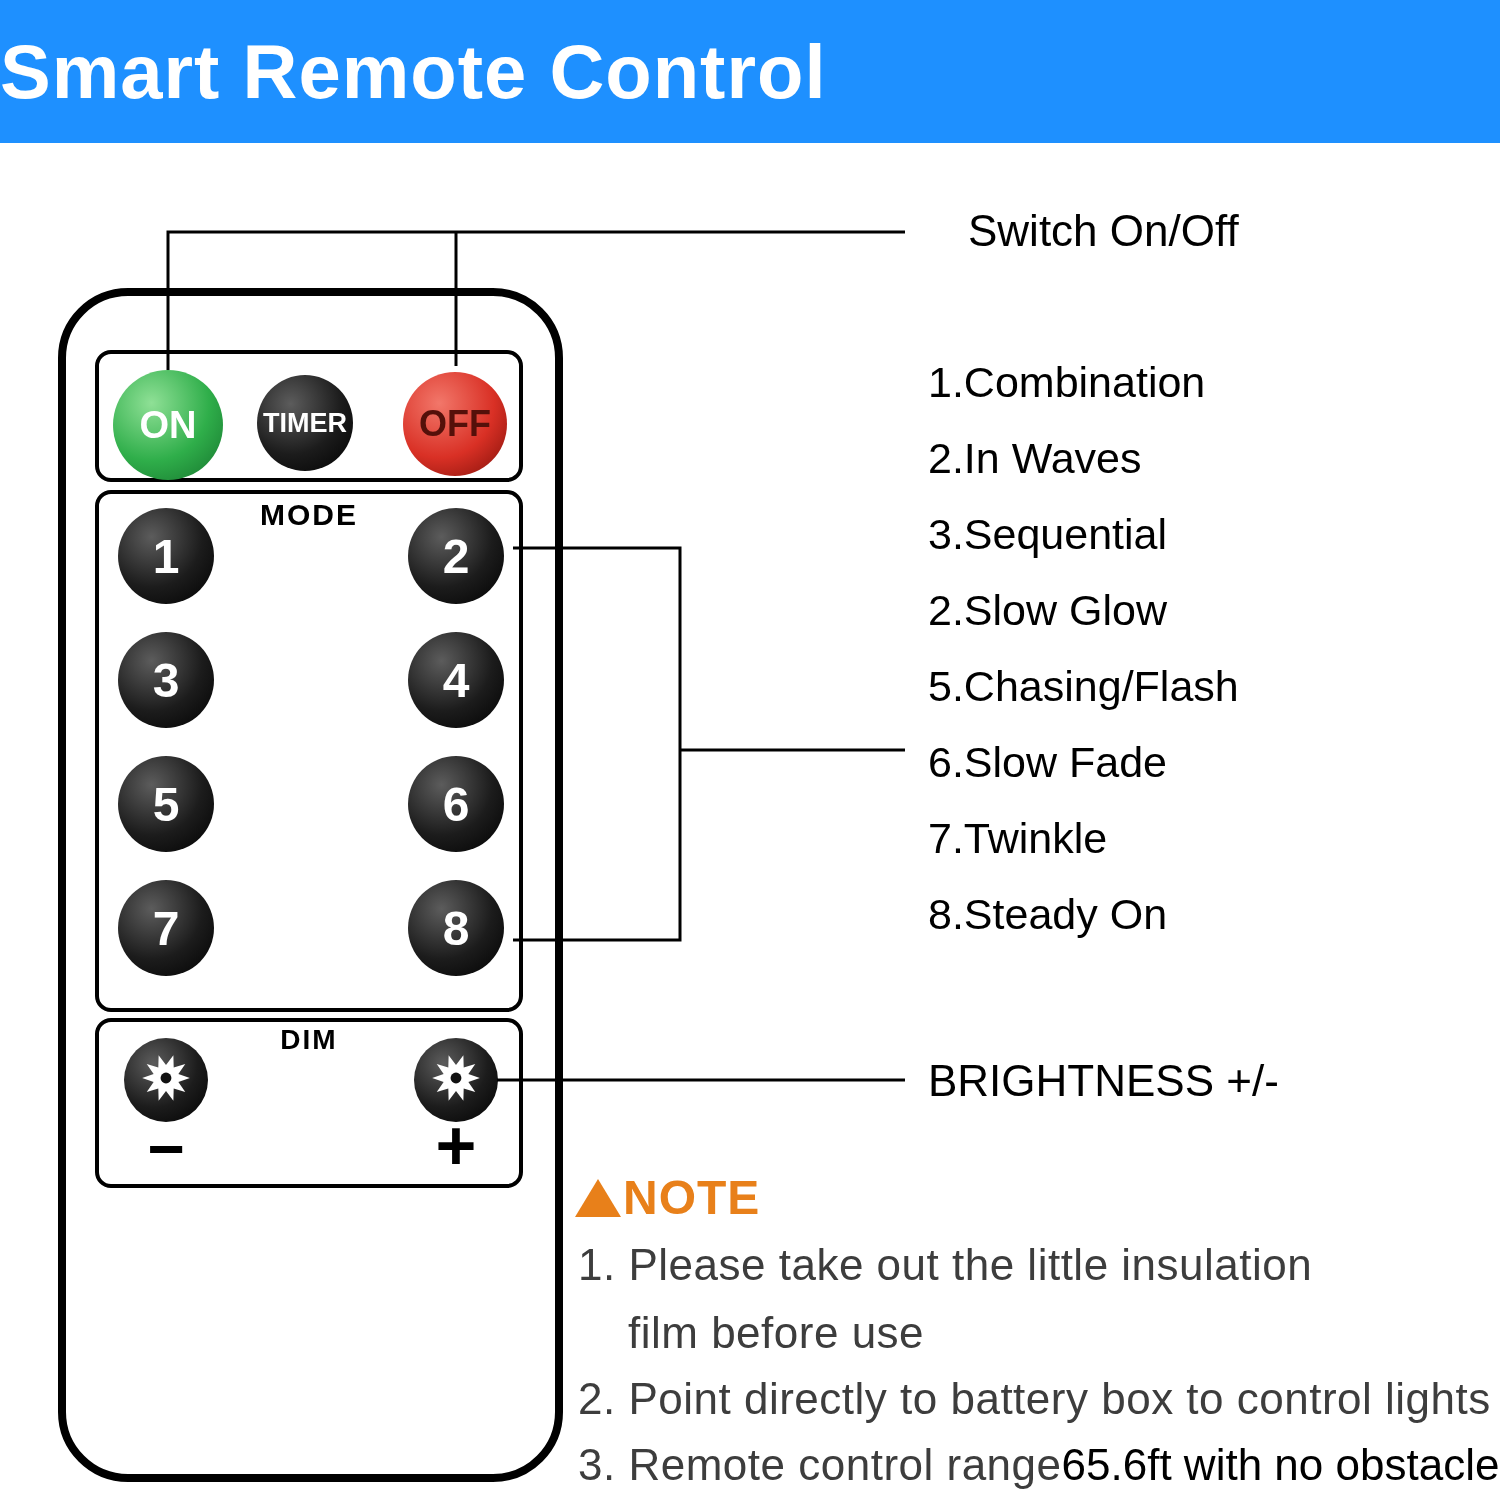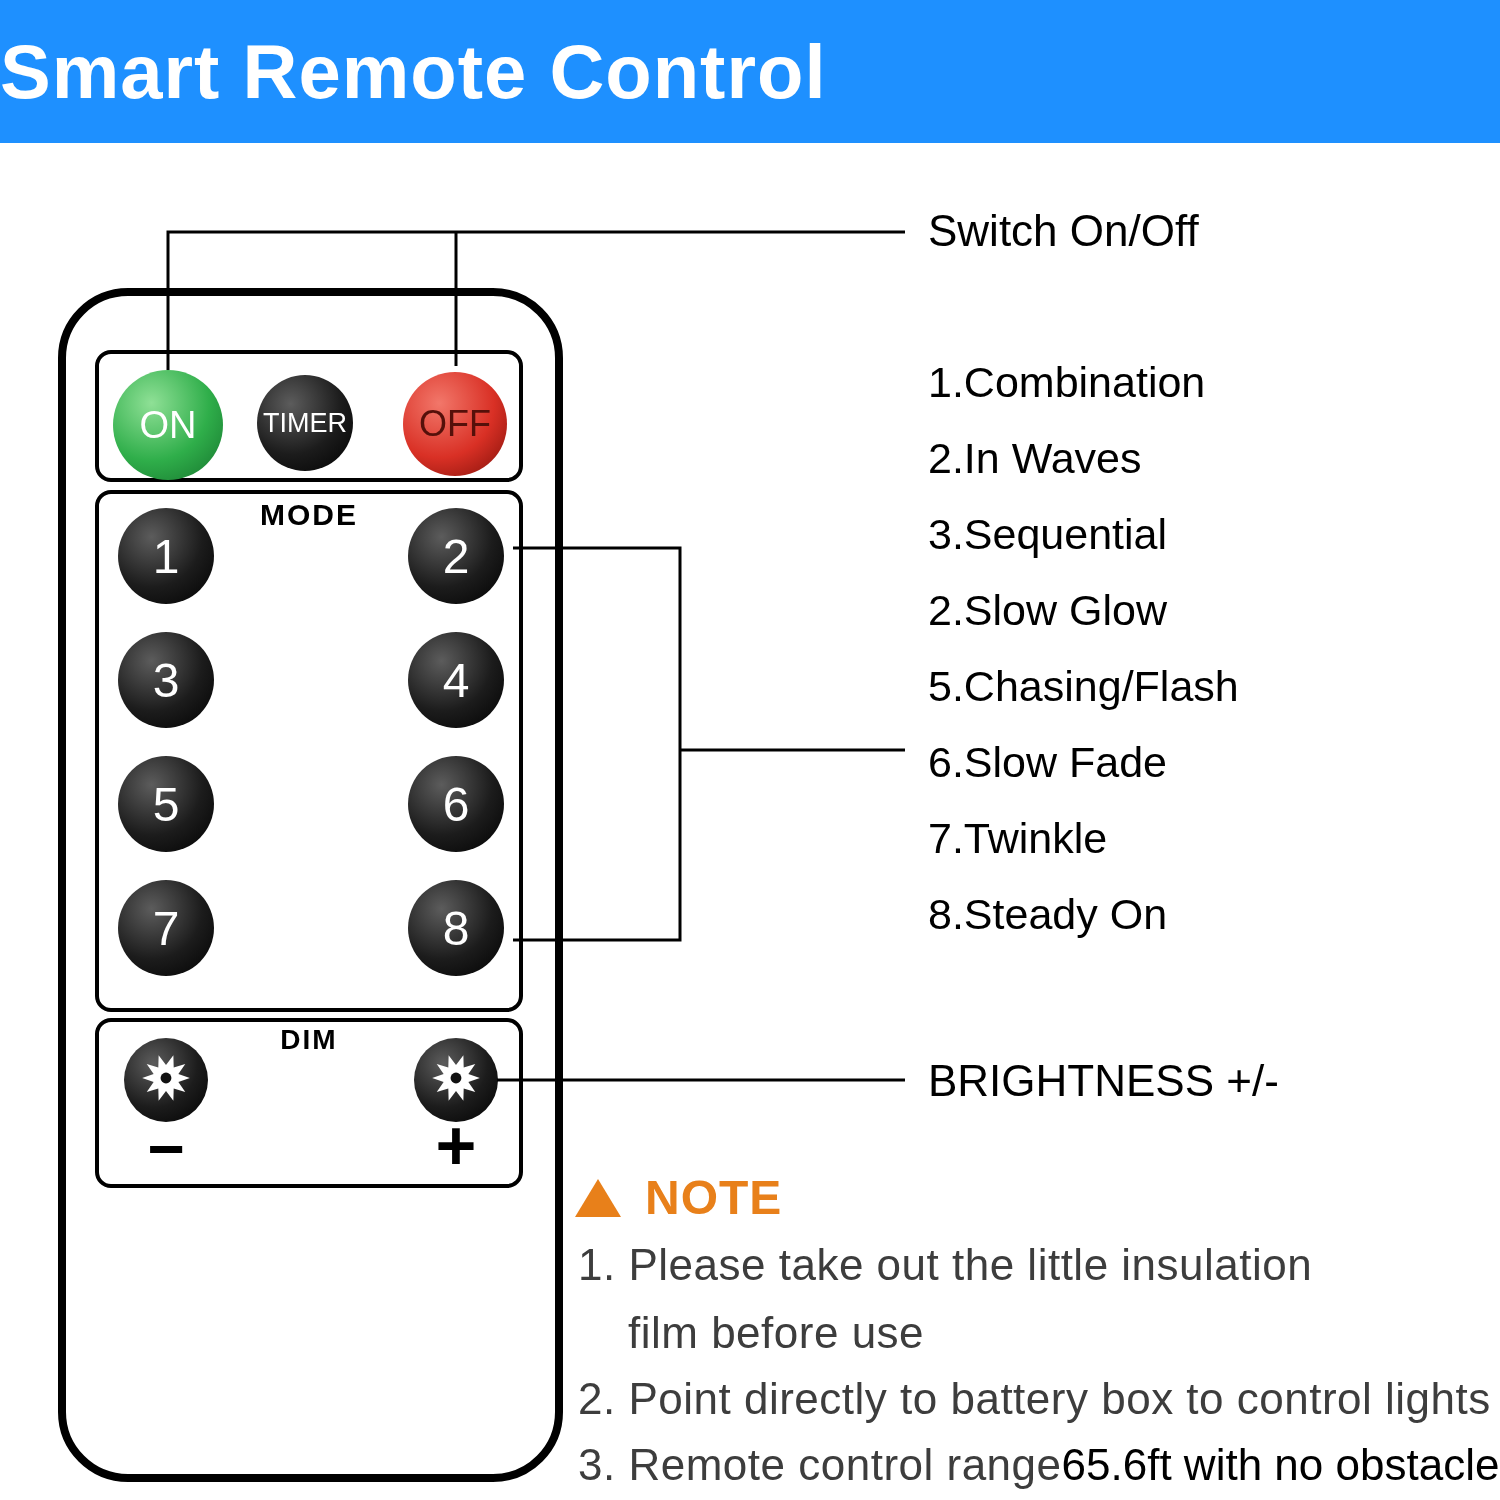"Switch On/Off" div.side-label { left: 928px -> 968px }
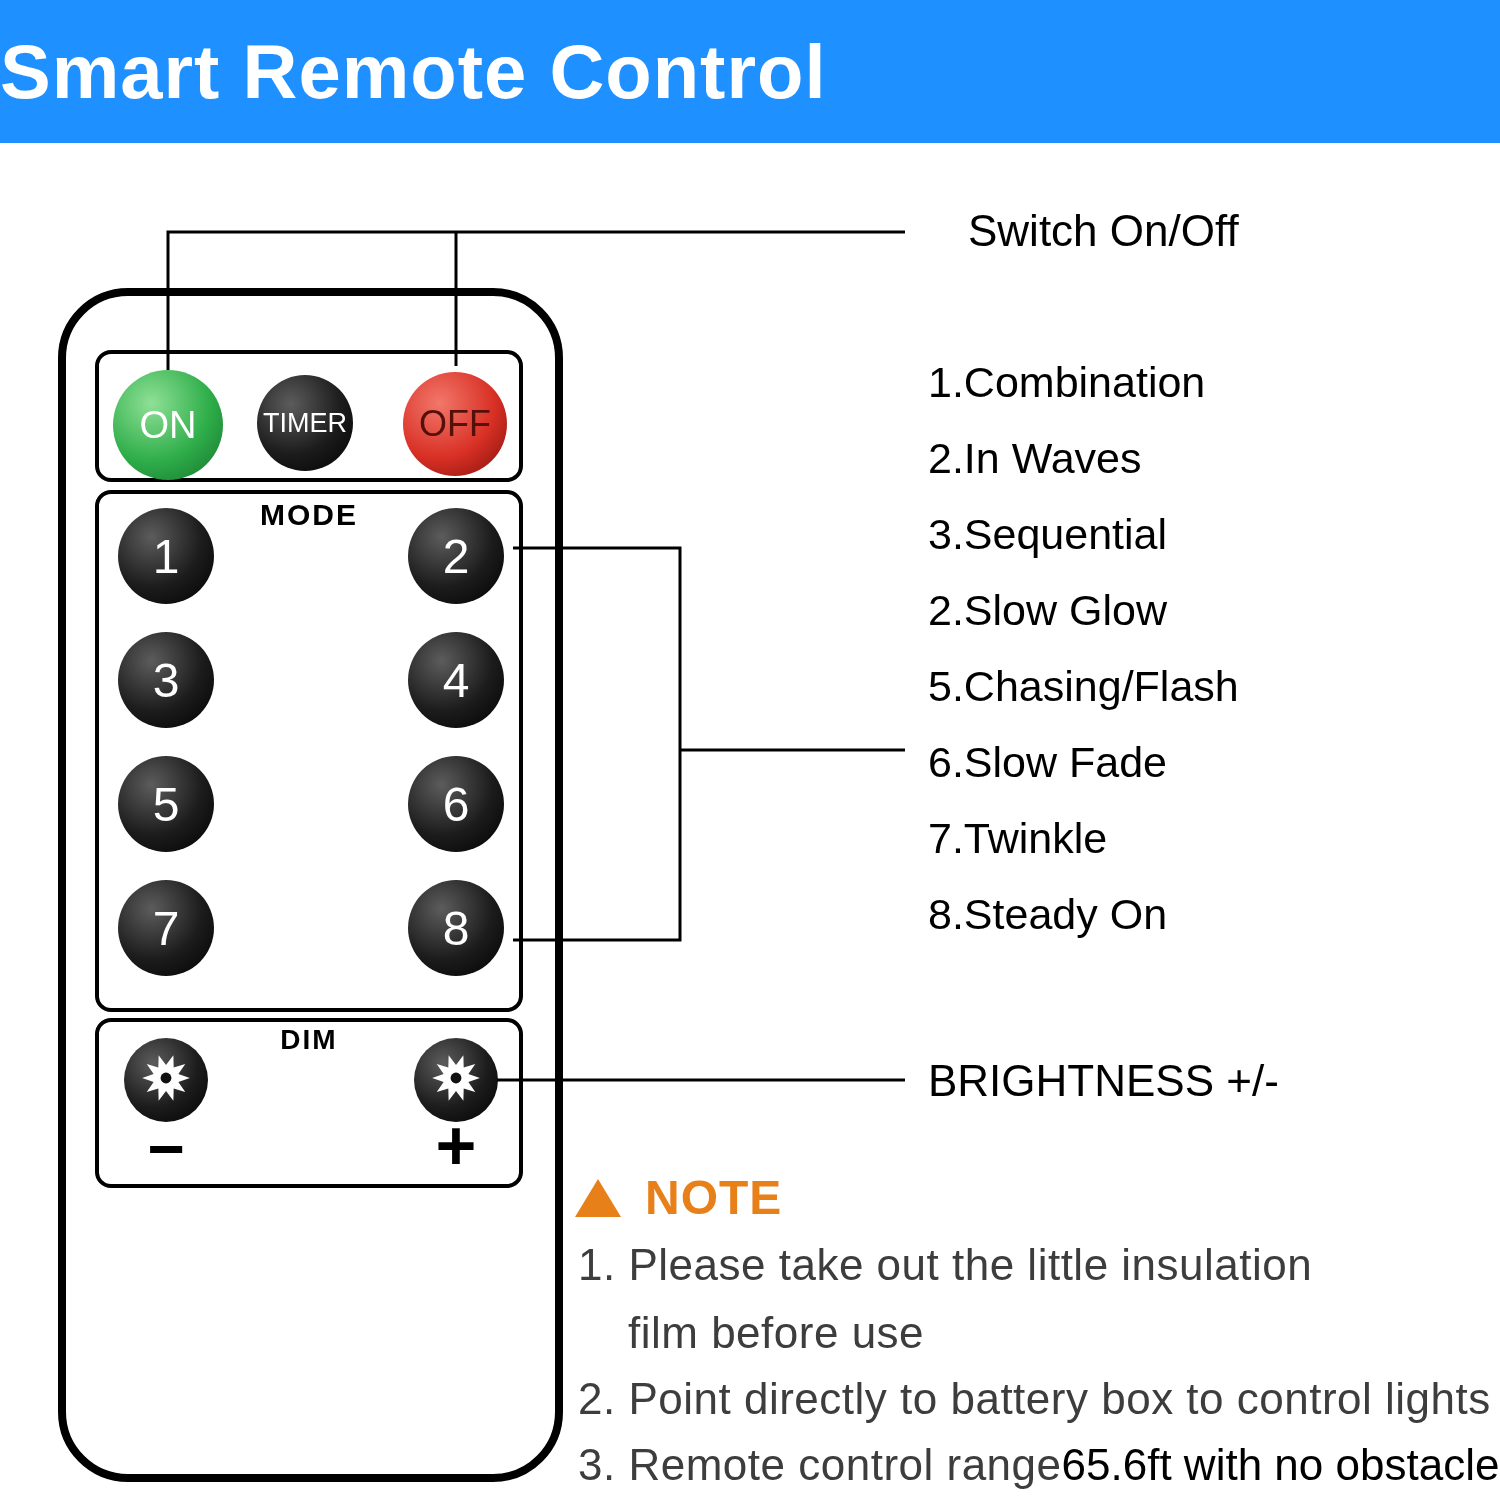"ON" .btn { font-weight: 400 -> 700 }
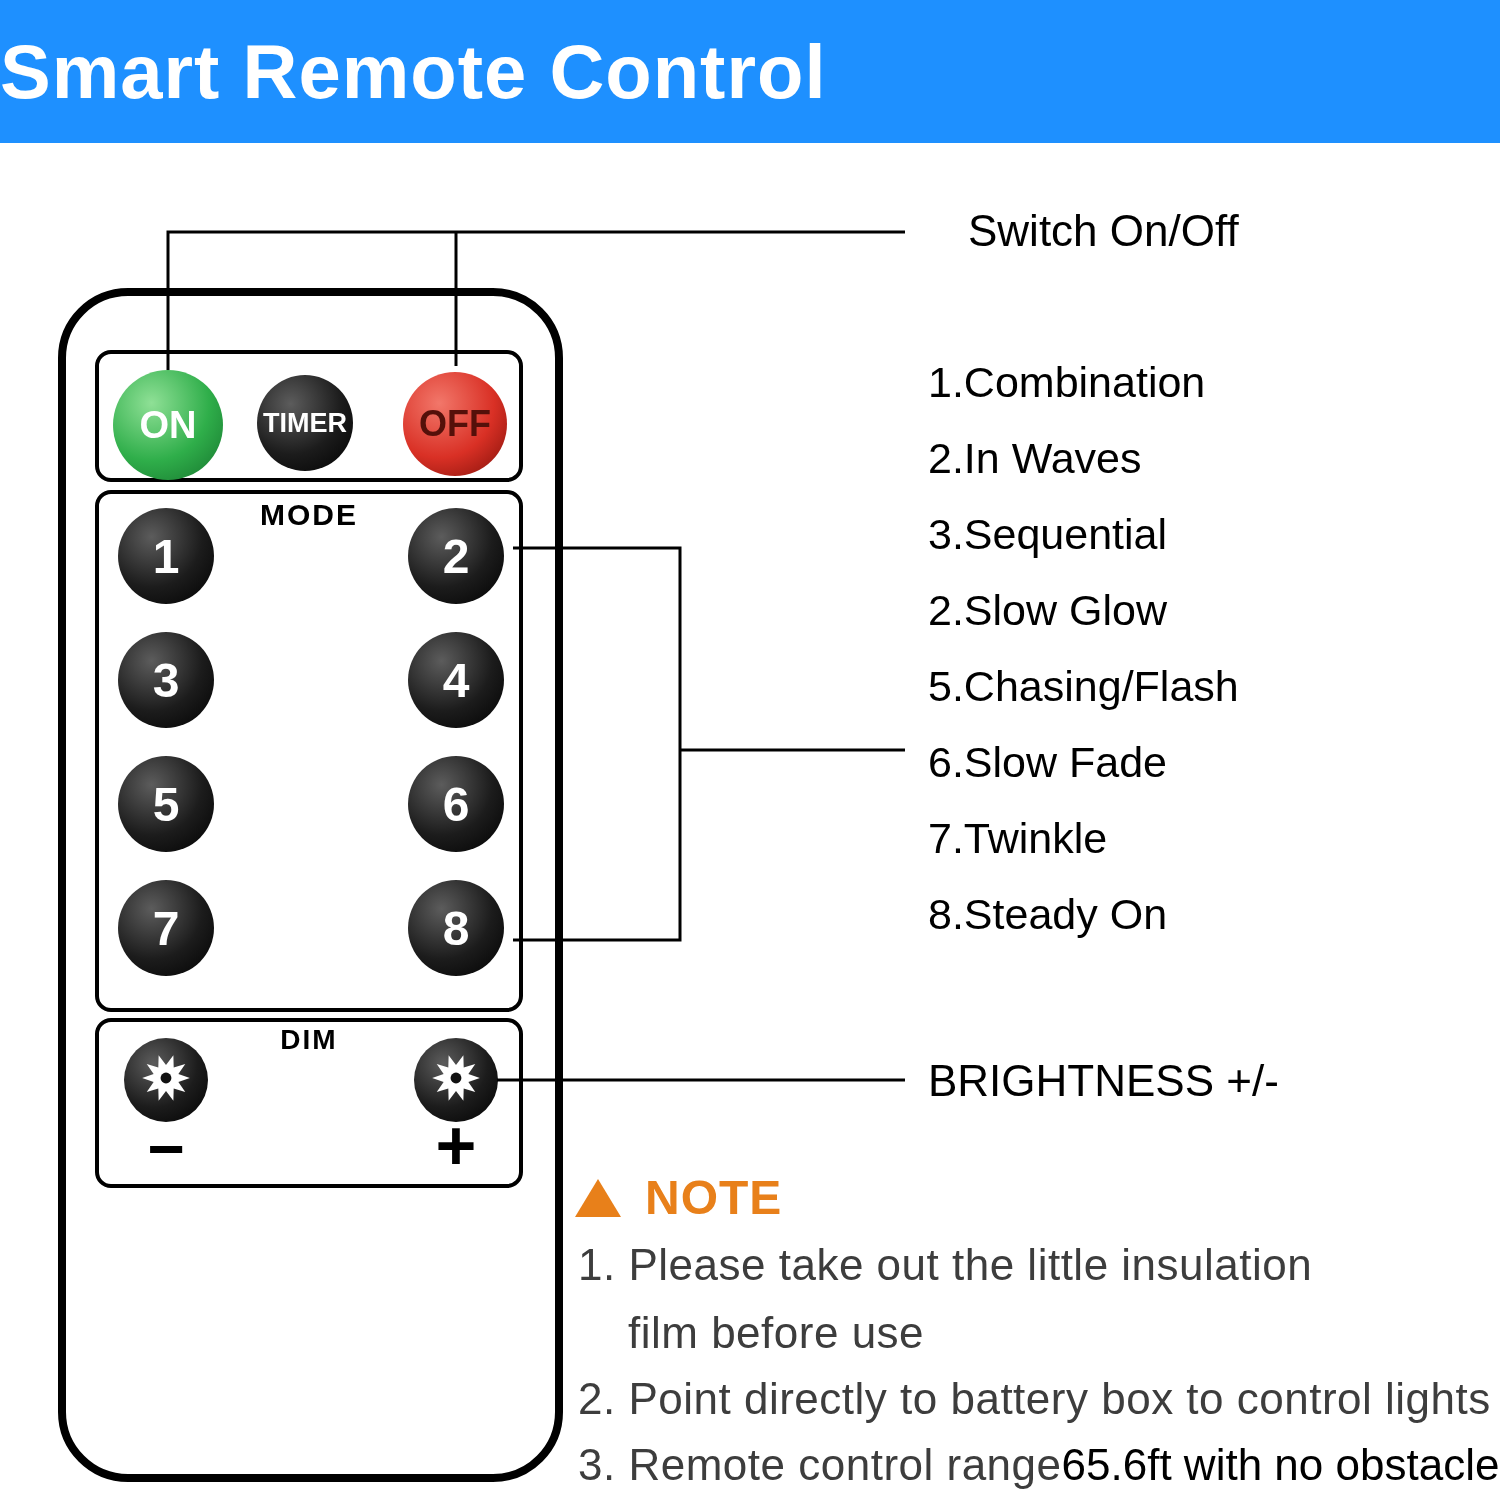"NOTE" .note-title { gap: 24px -> 2px }
